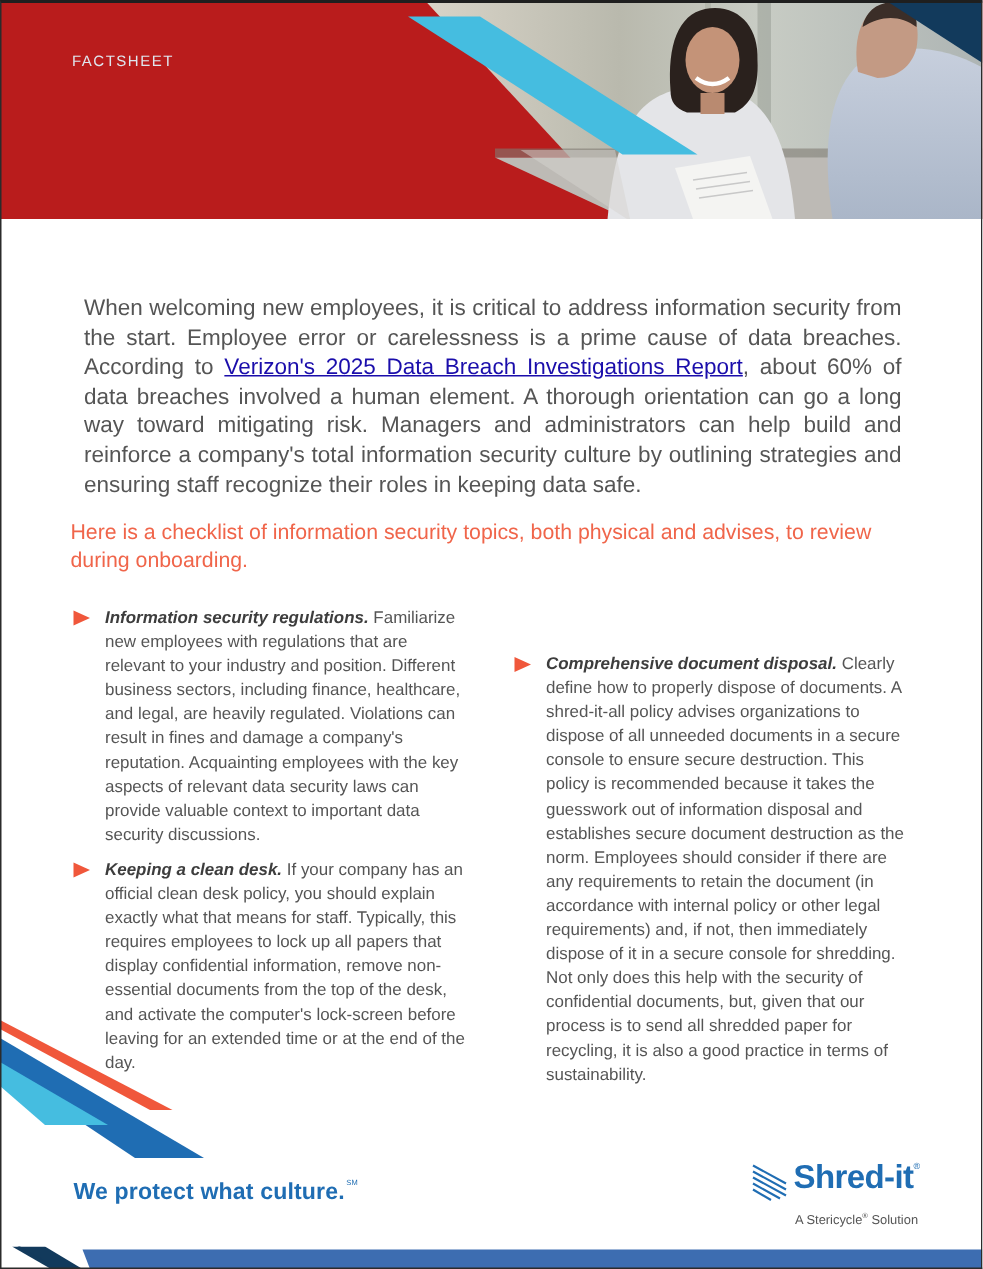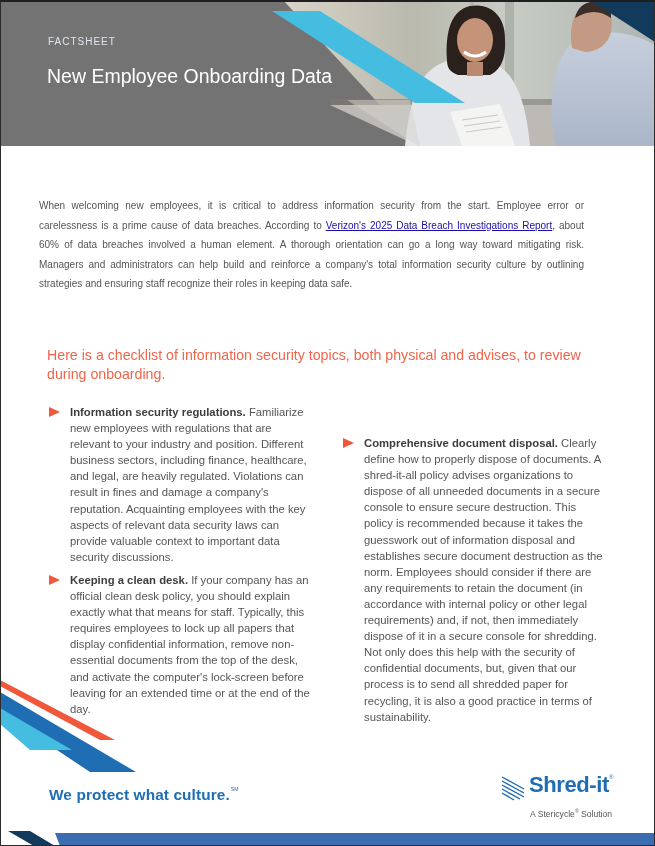"FACTSHEET" .header { background: #737373 -> #b91c1c }
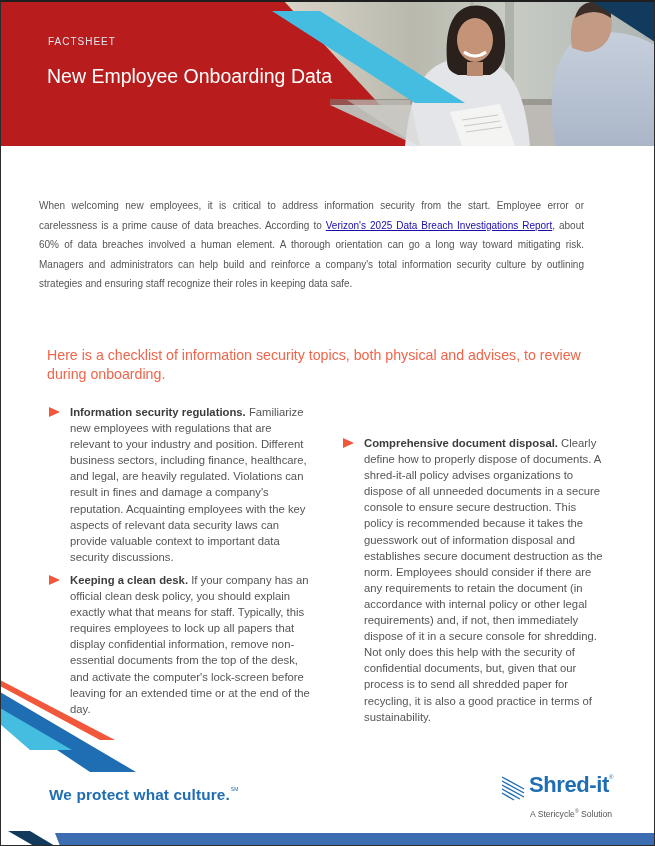"New Employee Onboarding Data" span { html: <span>New Employee Onboarding Data</span> -> none }
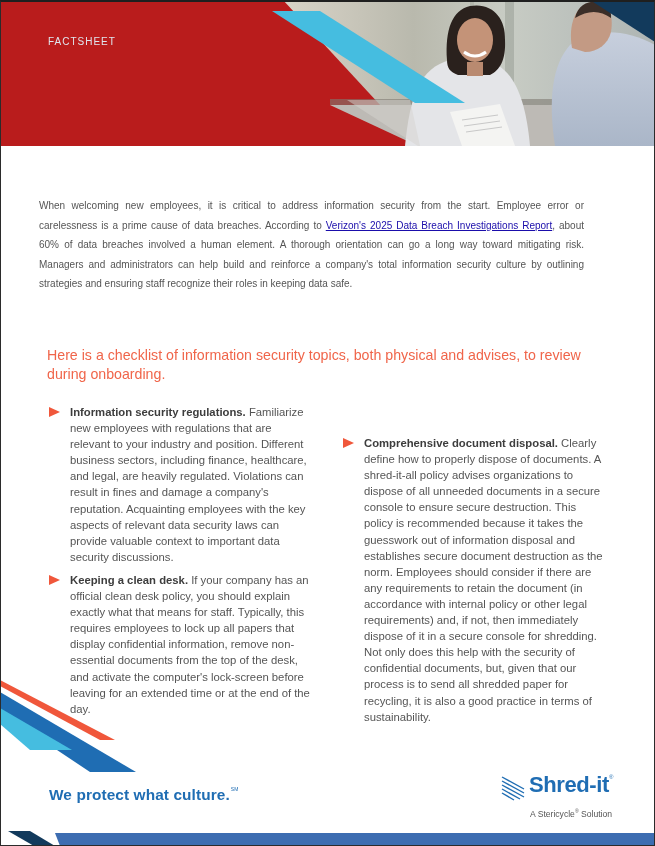"When welcoming new employees, it" .intro { font-size: 10px -> 15px; left: 39px -> 56px }
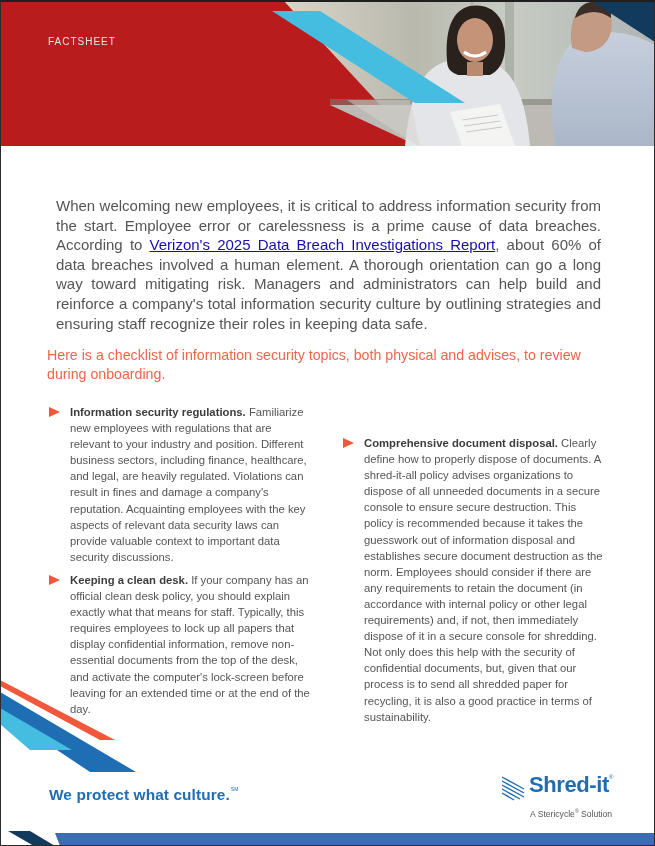"Information security regulations." .item b { font-style: none -> italic }
